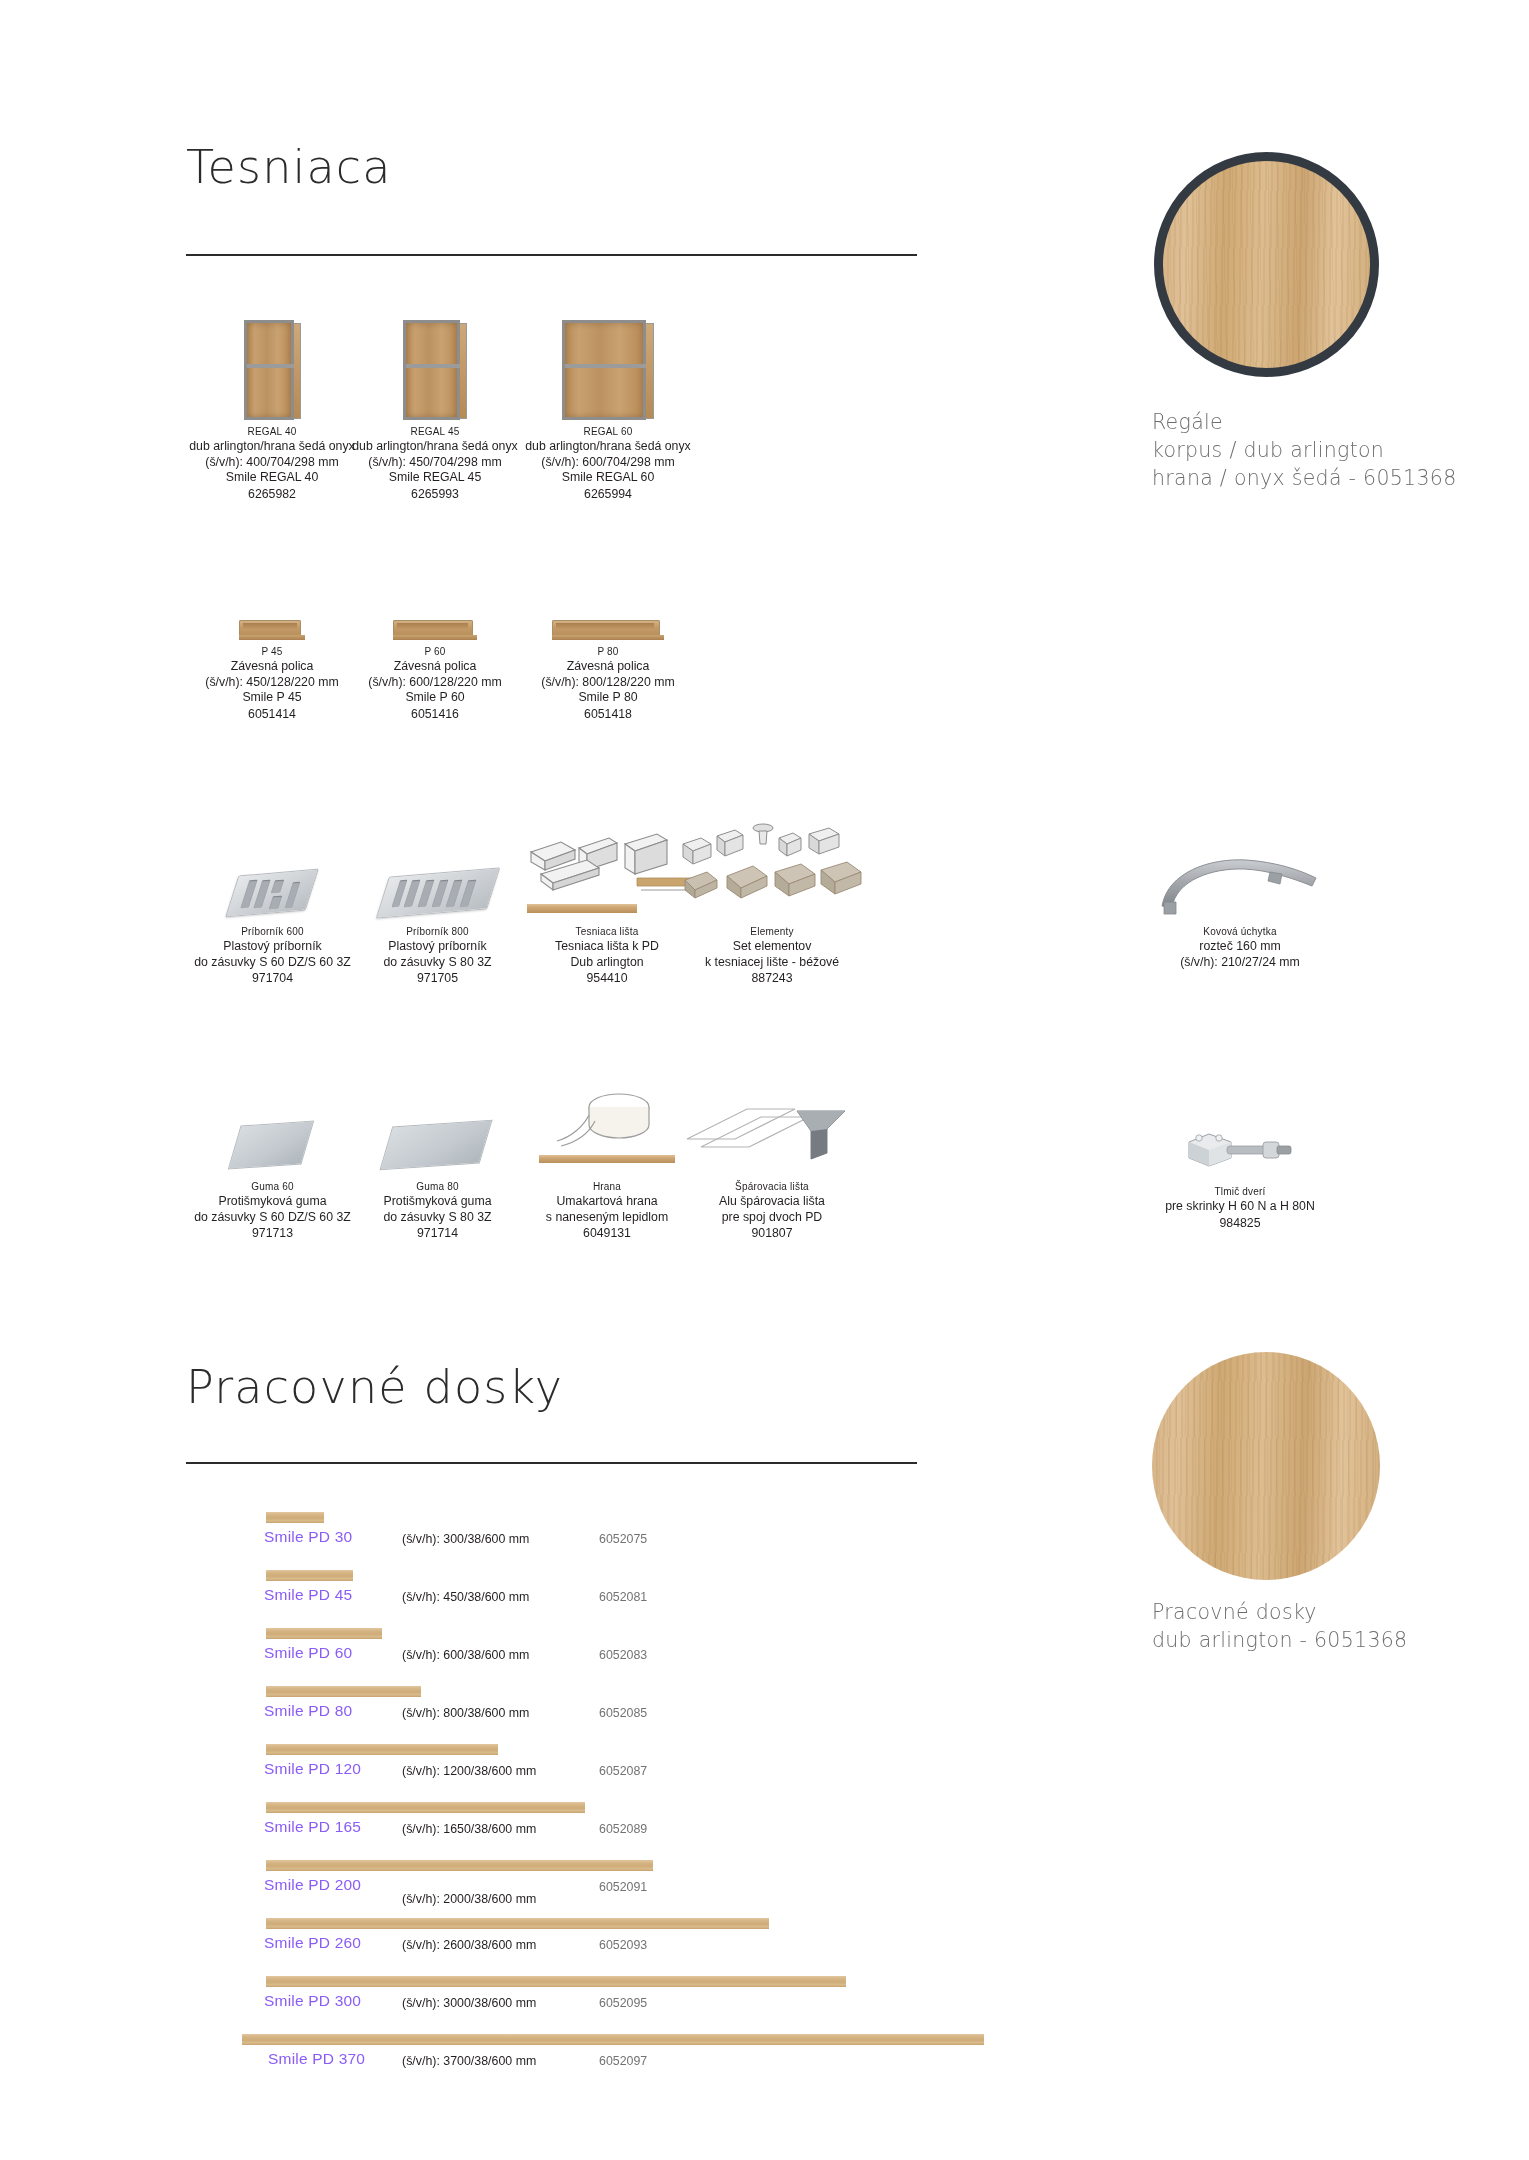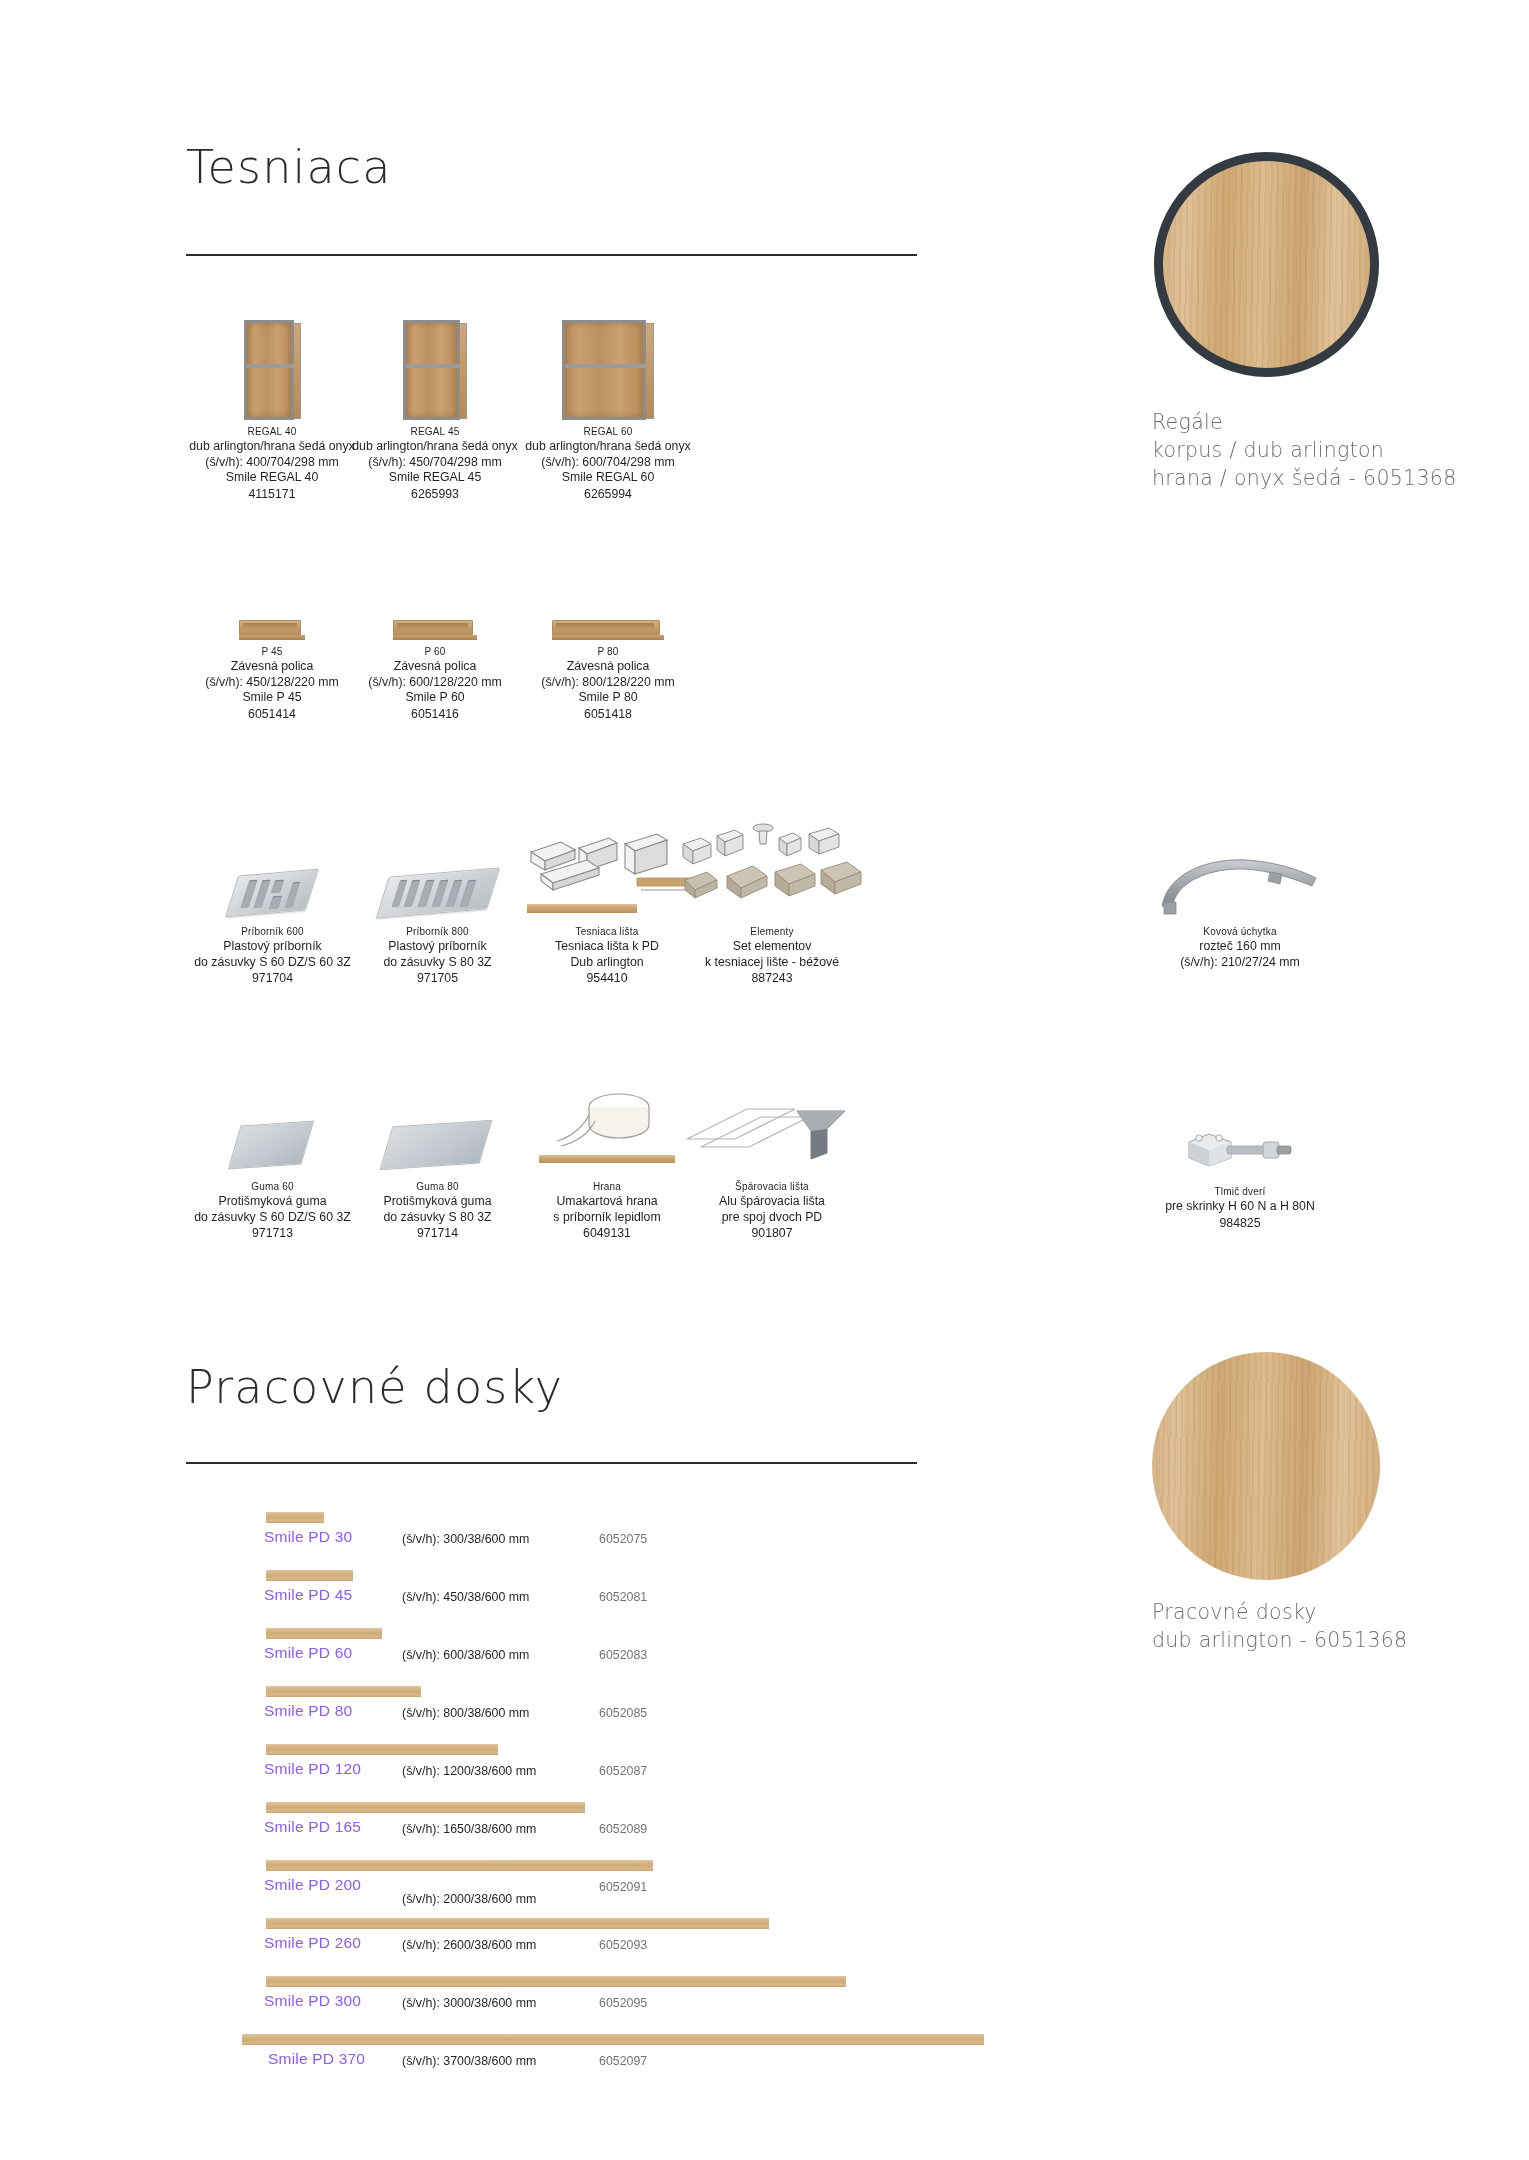"4115171" div.code { text: 4115171 -> 6265982 }
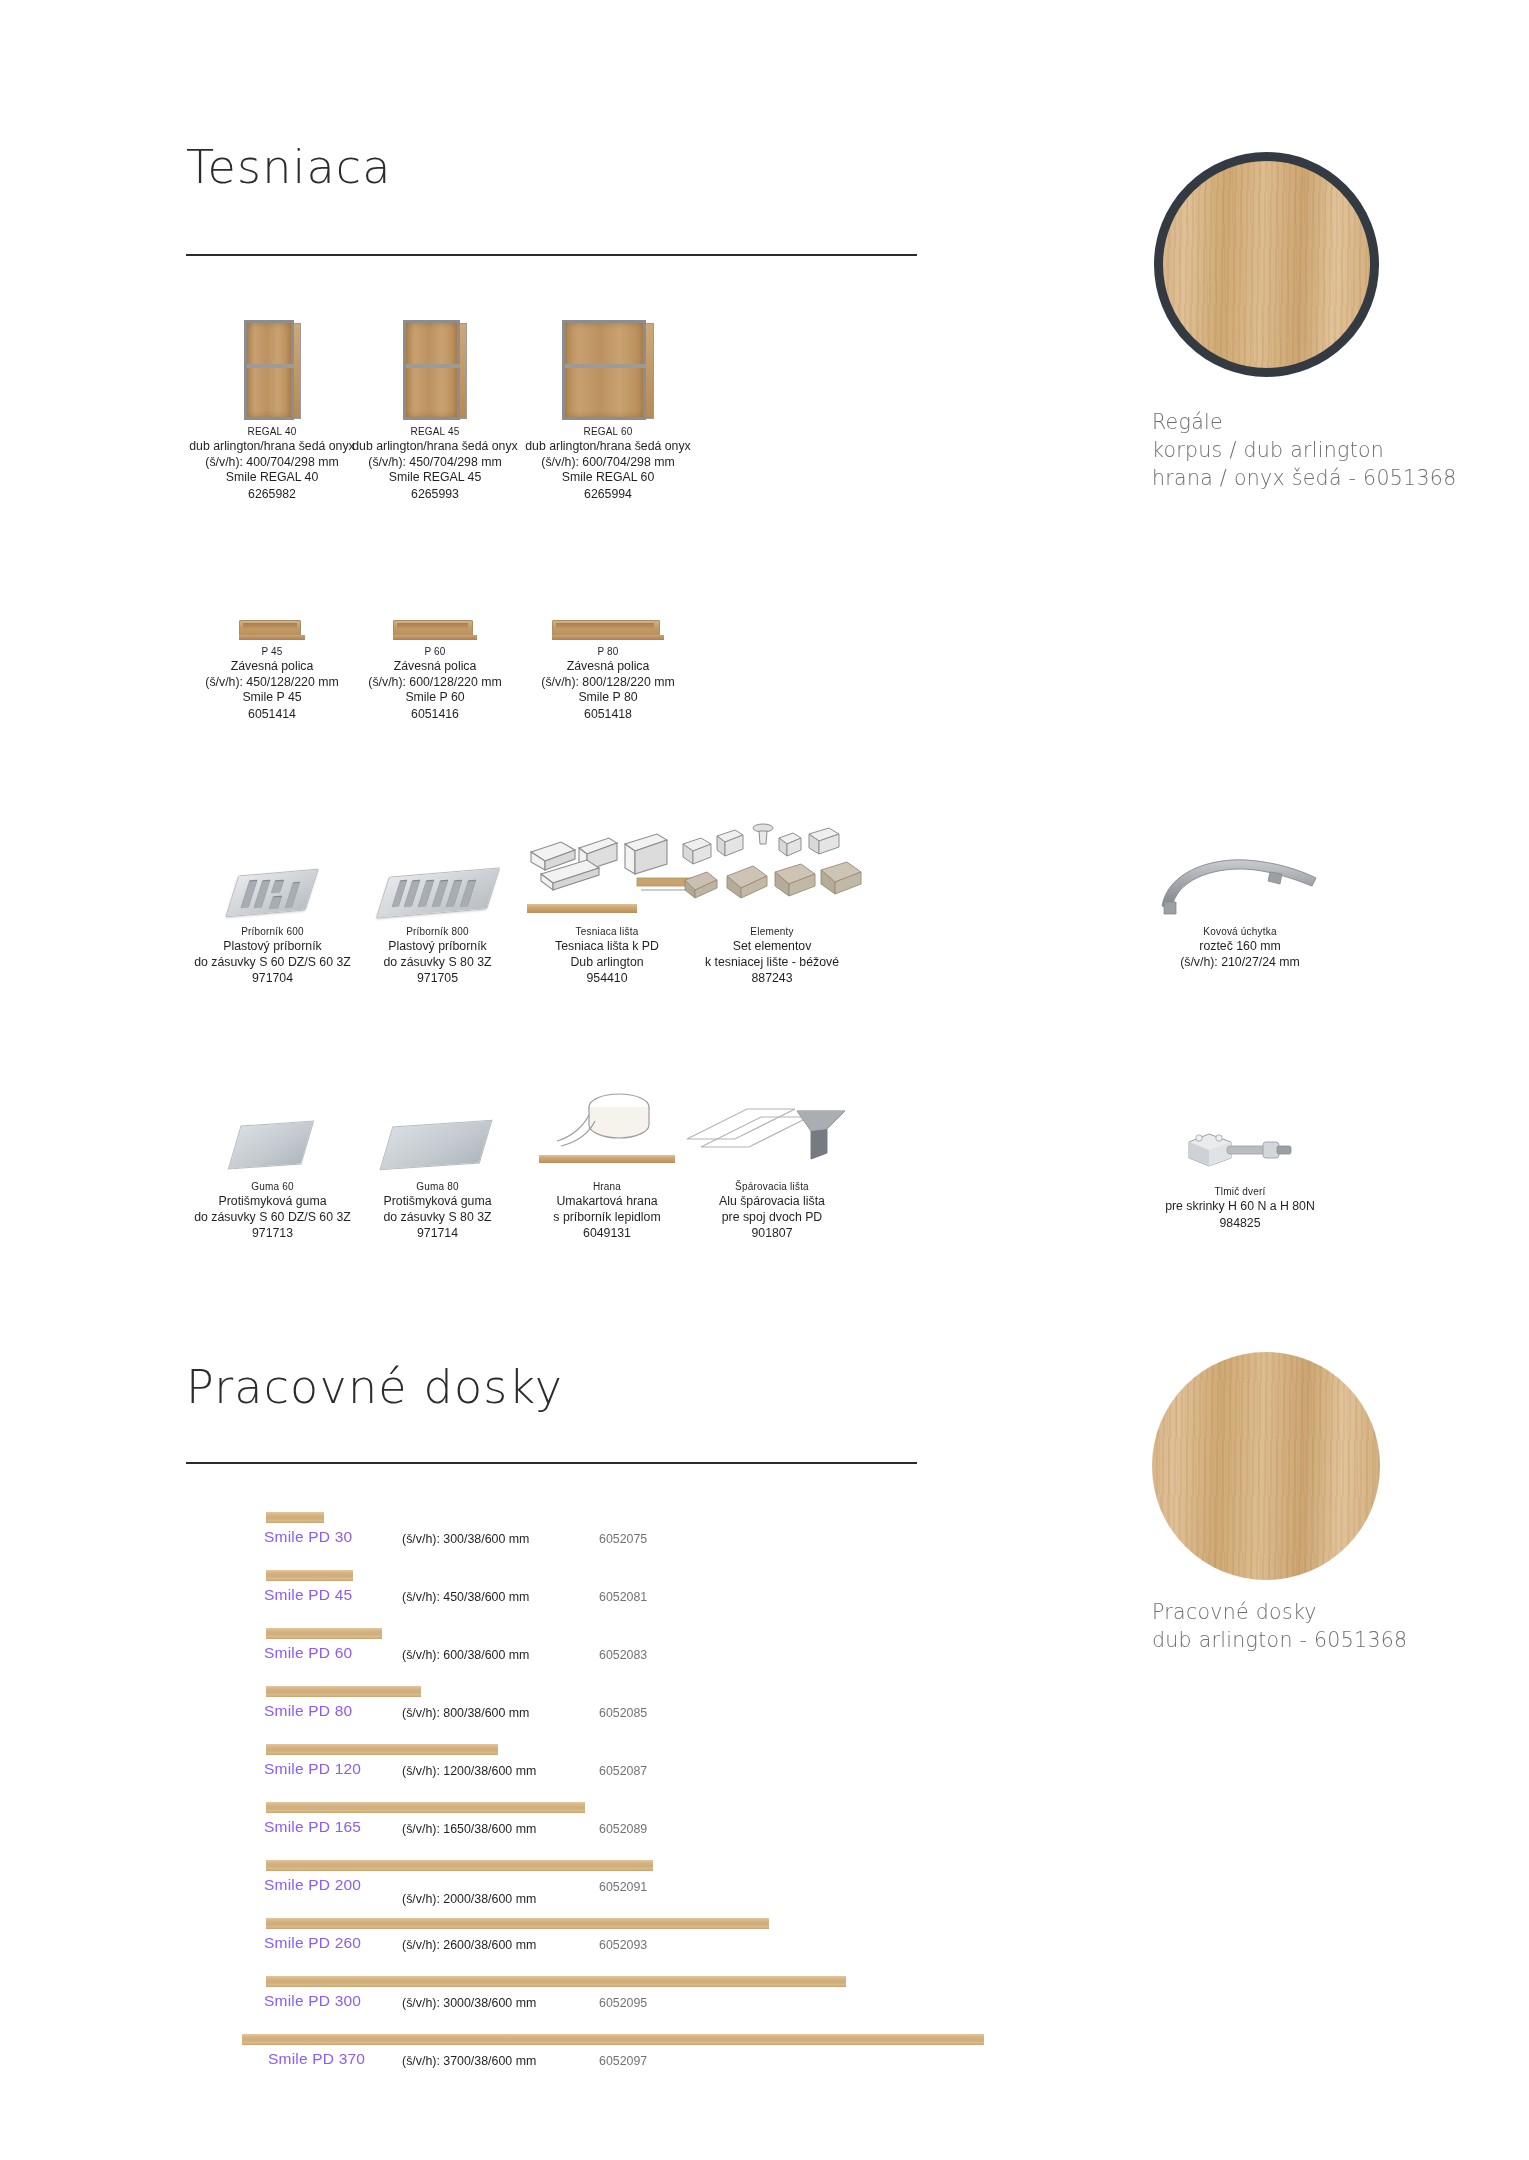"s príborník lepidlom" div.line { text: príborník -> naneseným }
